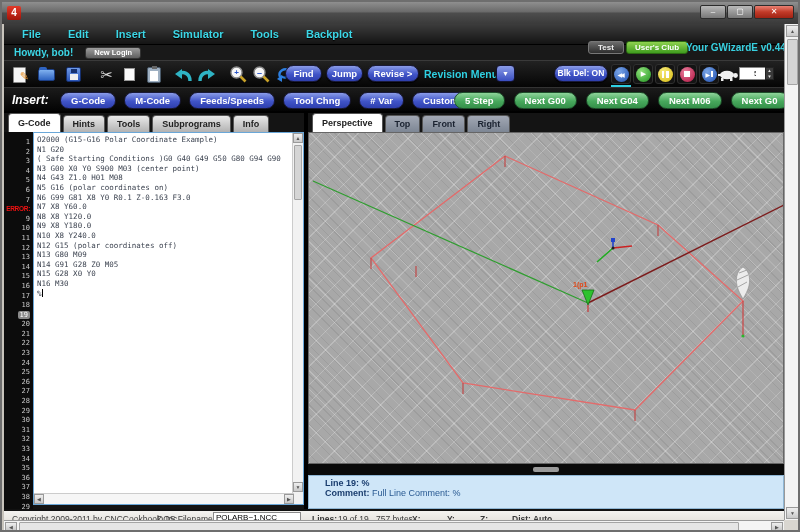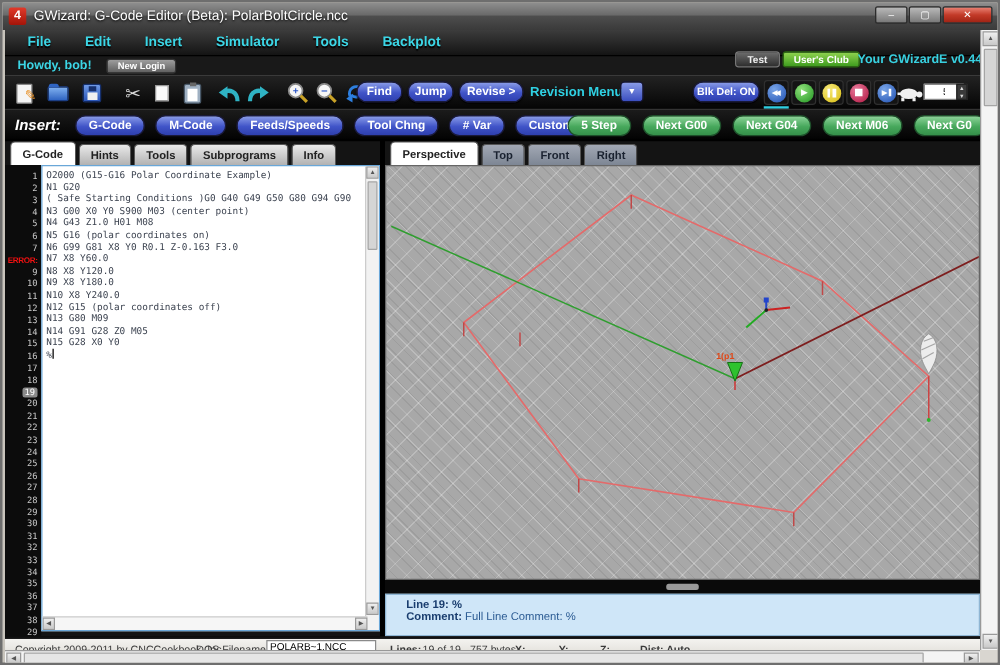"GWizard: G-Code Editor (Beta):" div.title-text { html: <div>GWizard: G-Code Editor (Beta): PolarBoltCircle.ncc</div> -> none }
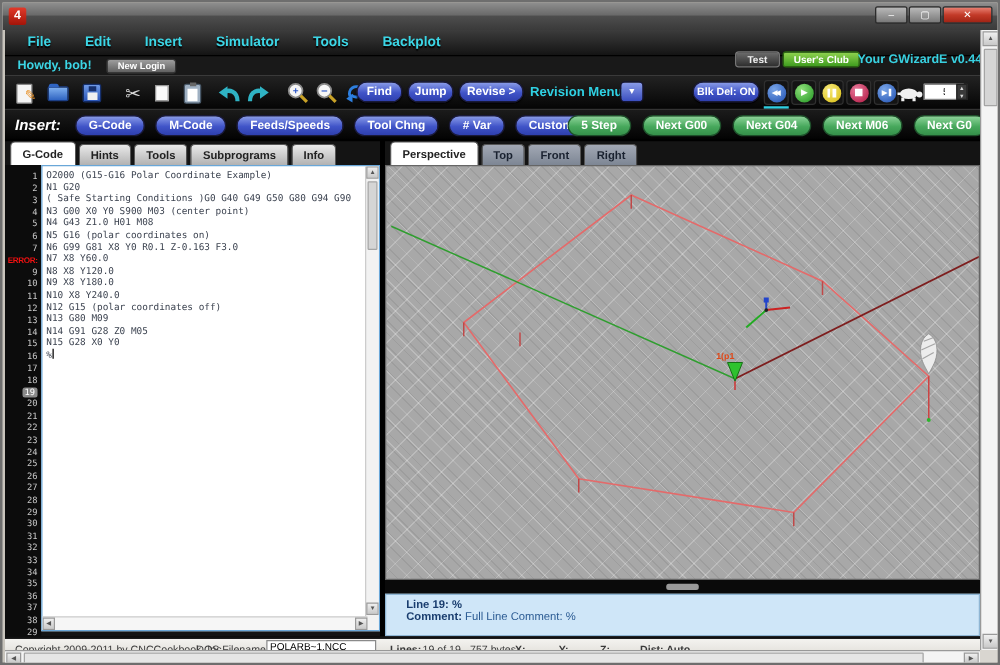"N16 M30" div.code-line { html: none -> <div>N16 M30</div> }
